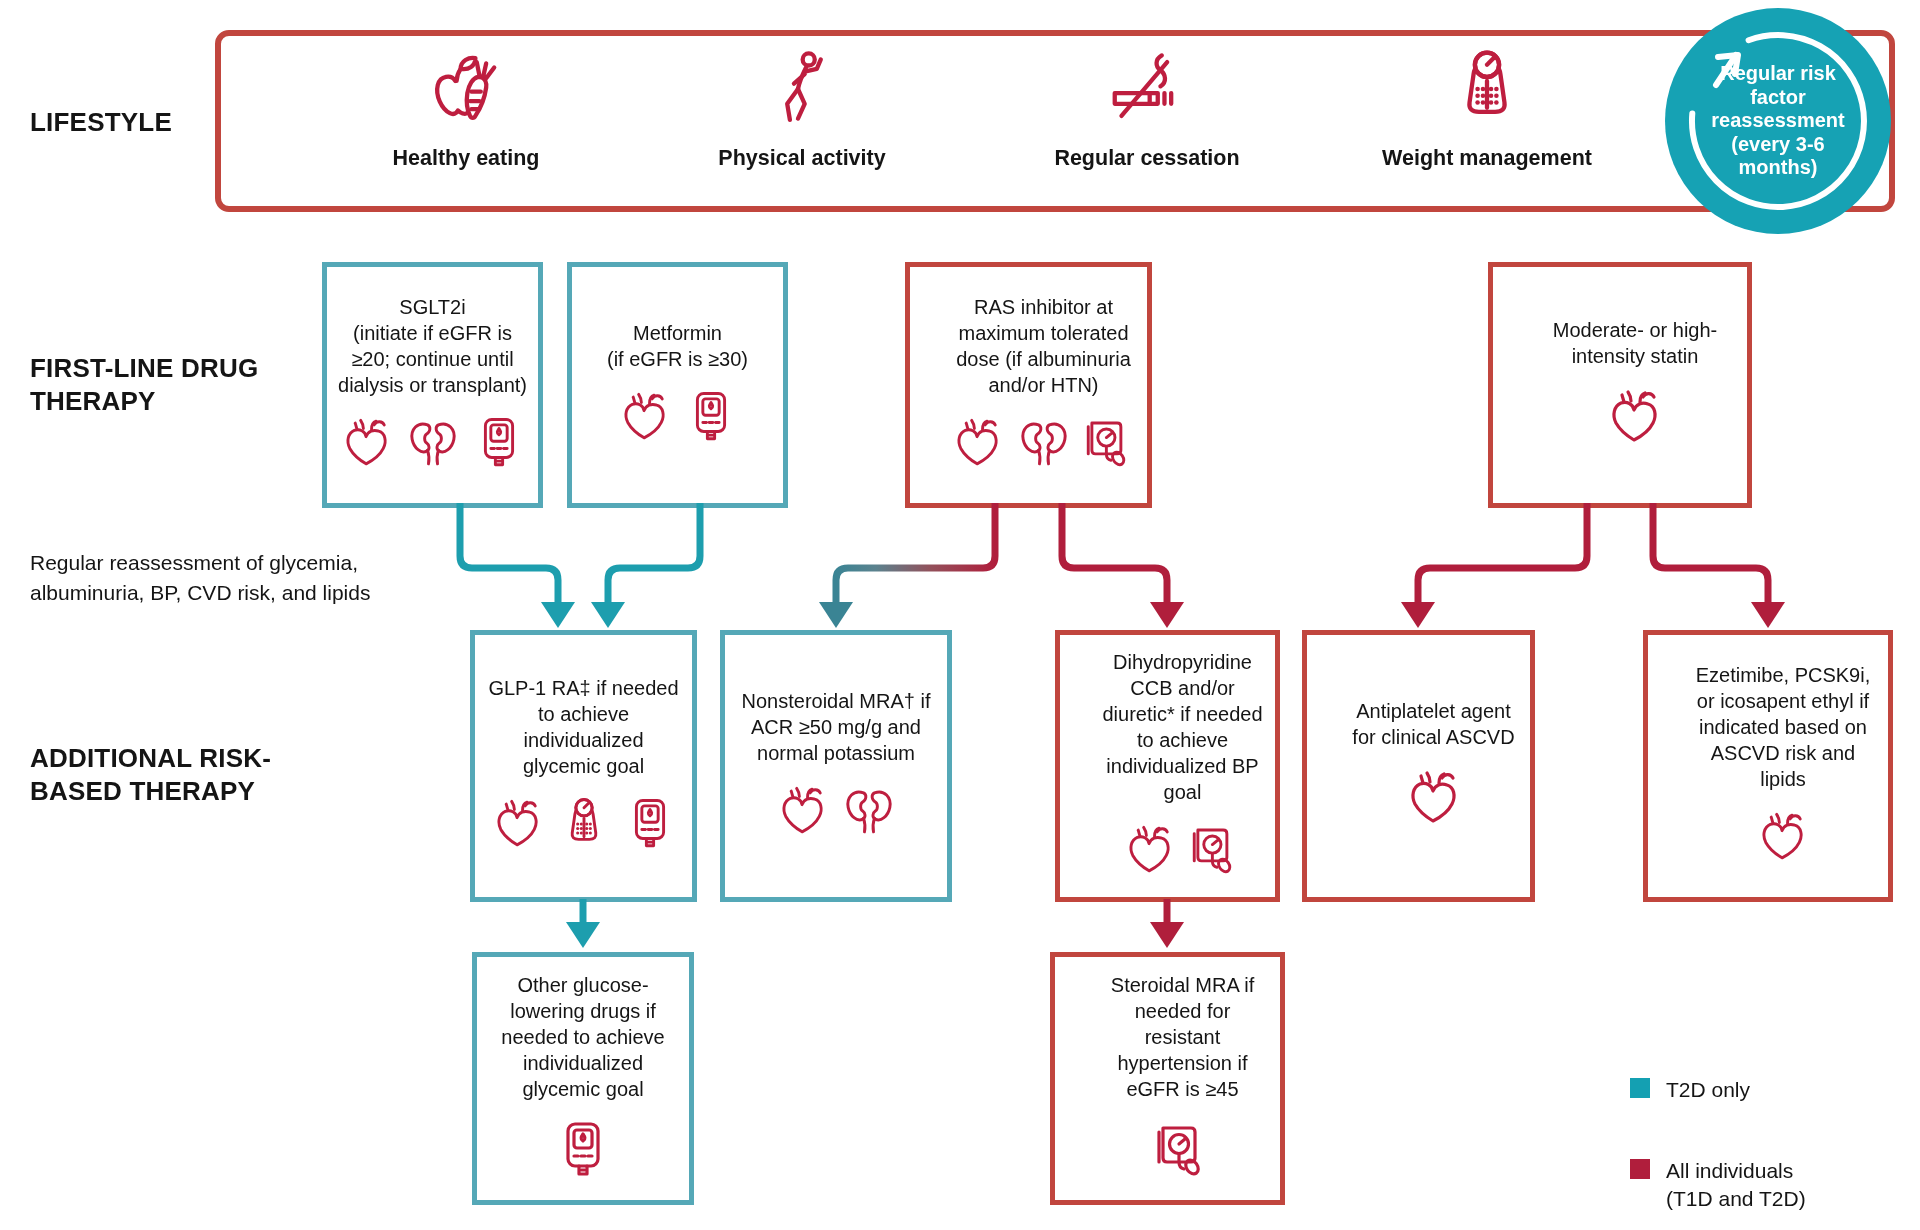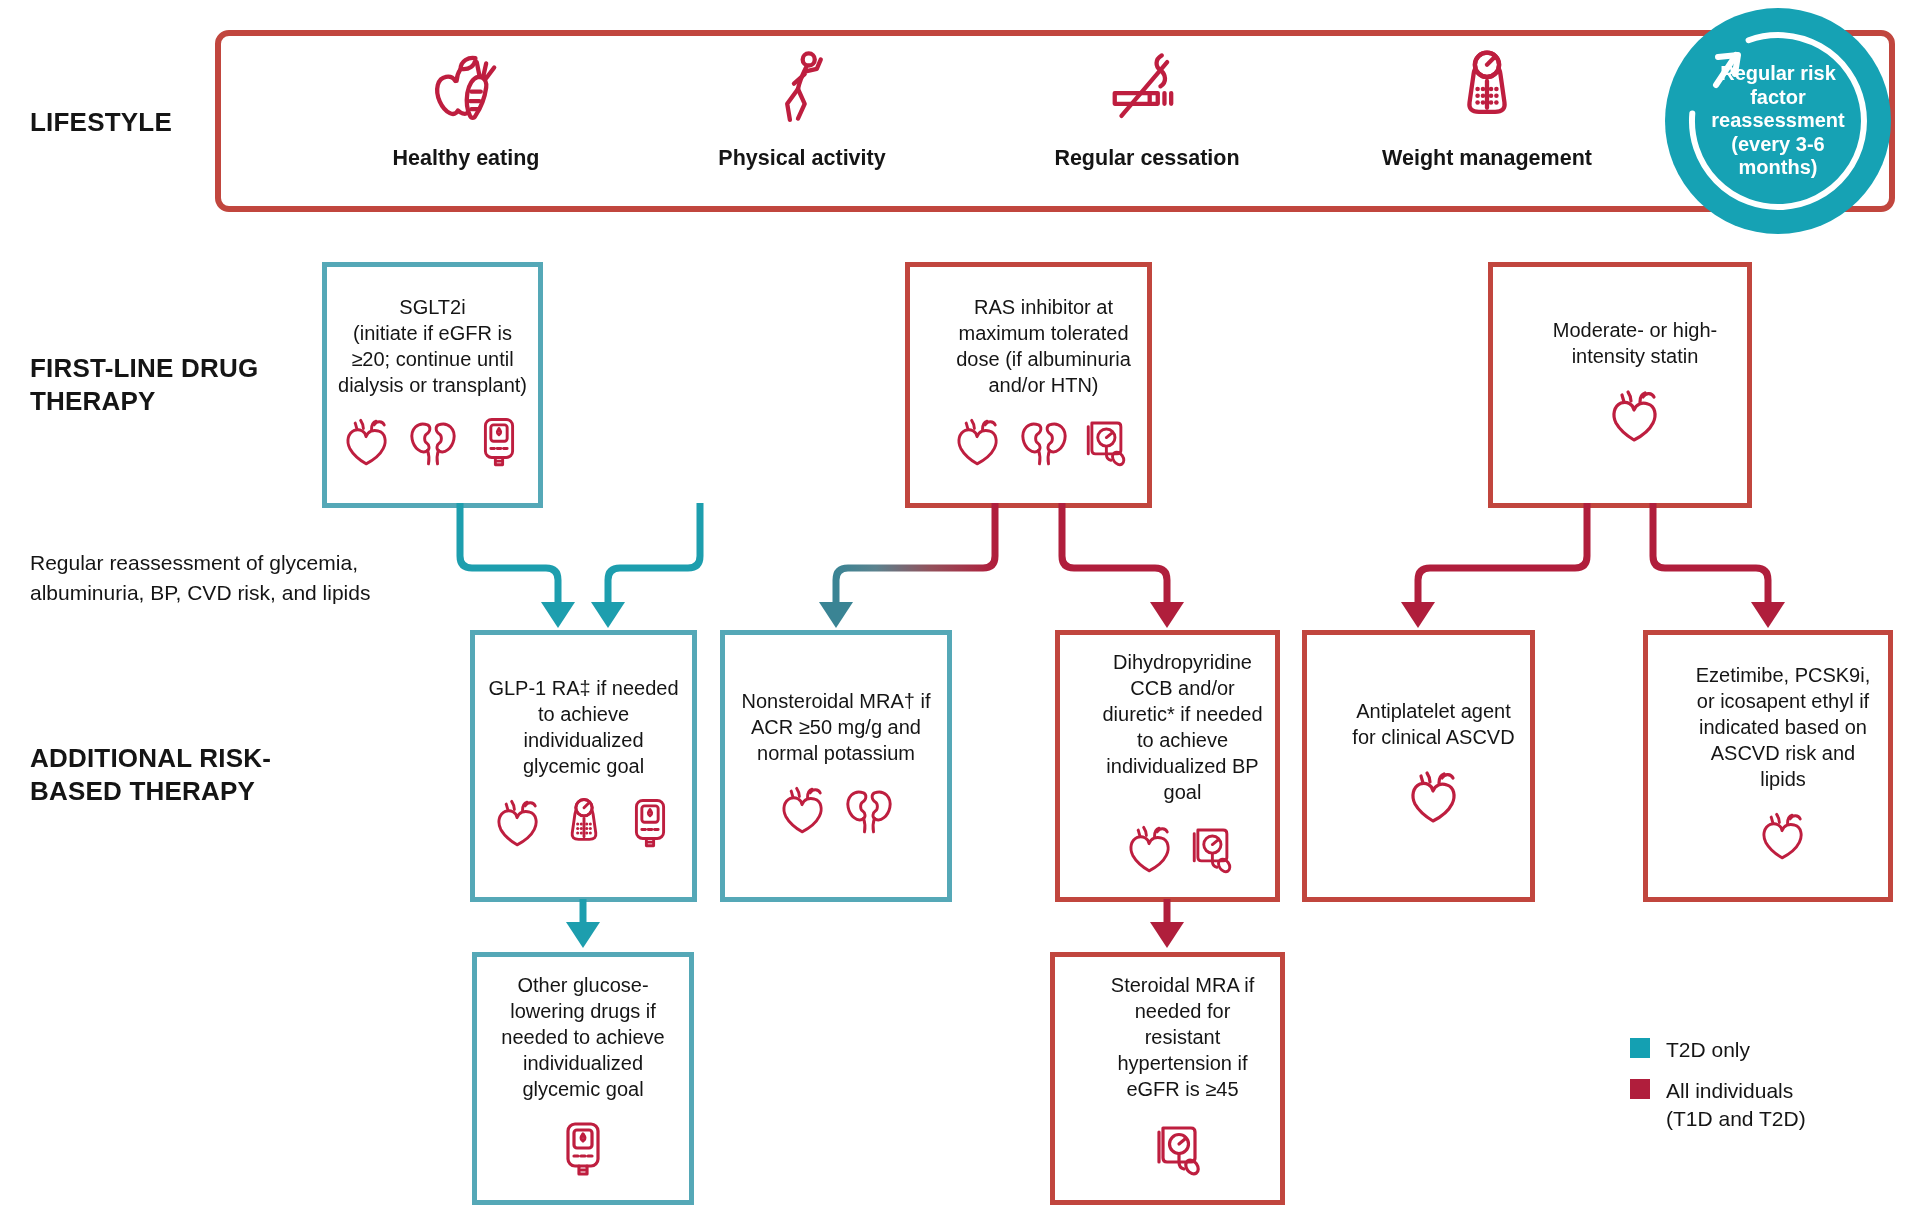"Metformin" div.box { html: none -> <div> <div> <div>Metformin</div> <div>(if eGFR is ≥30)</div> </div> <div> <span><svg> <use></use> </svg></span> <span><svg> <use></use> </svg></span> </div> </div> }
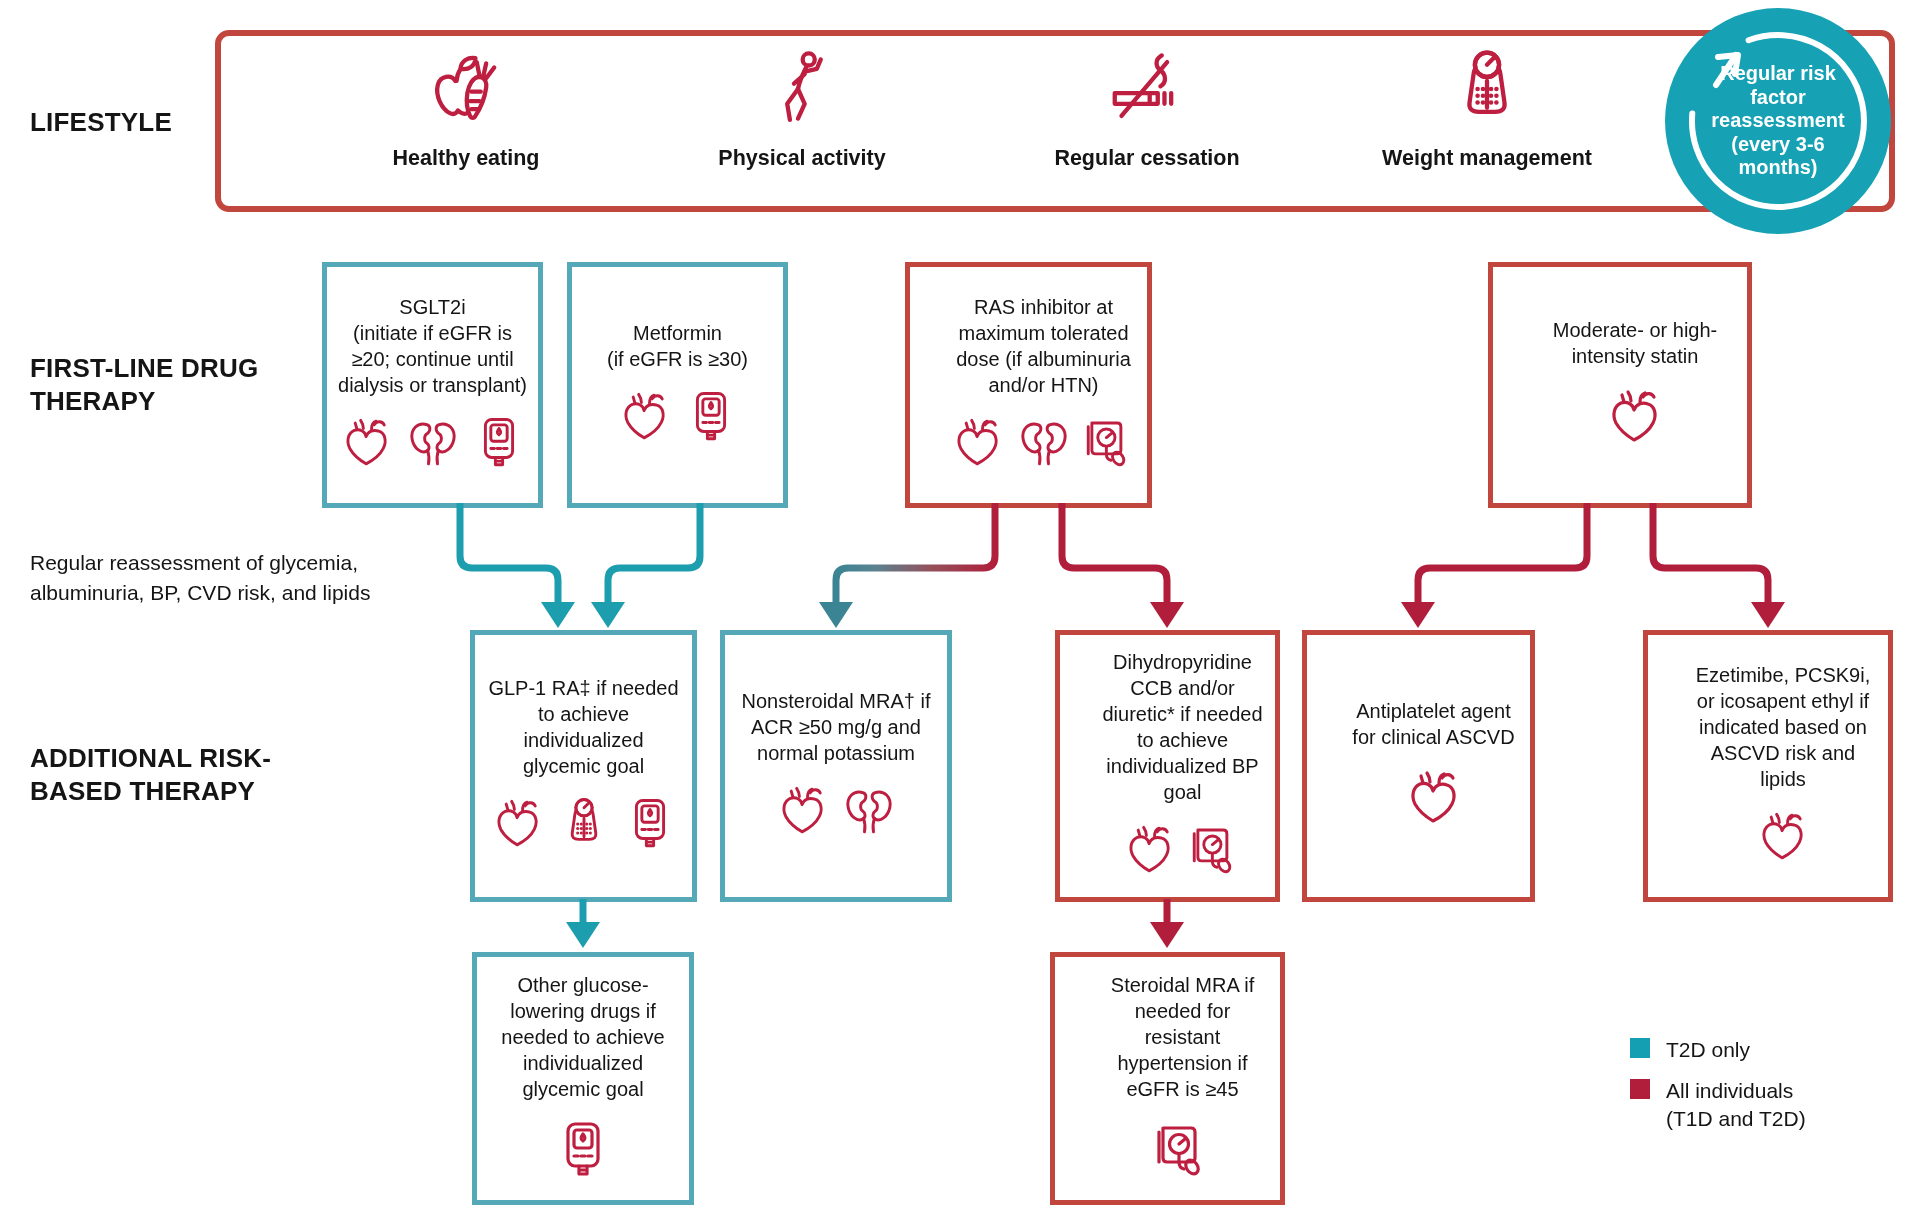"T2D only" .legrow { margin-top: none -> 40px }
